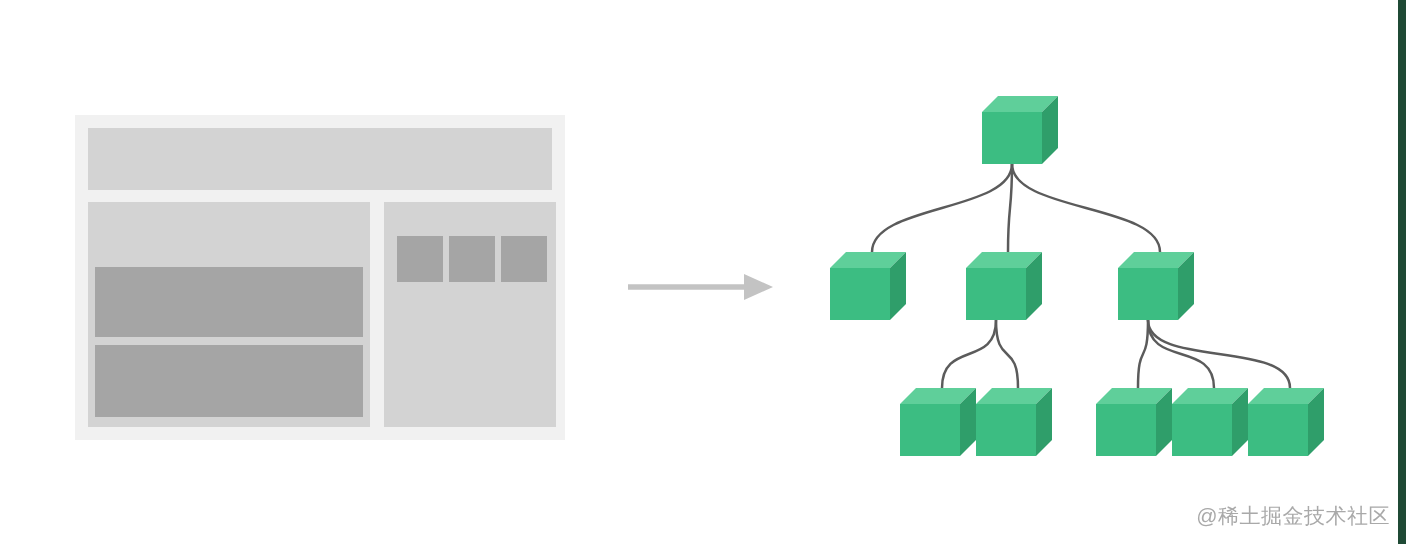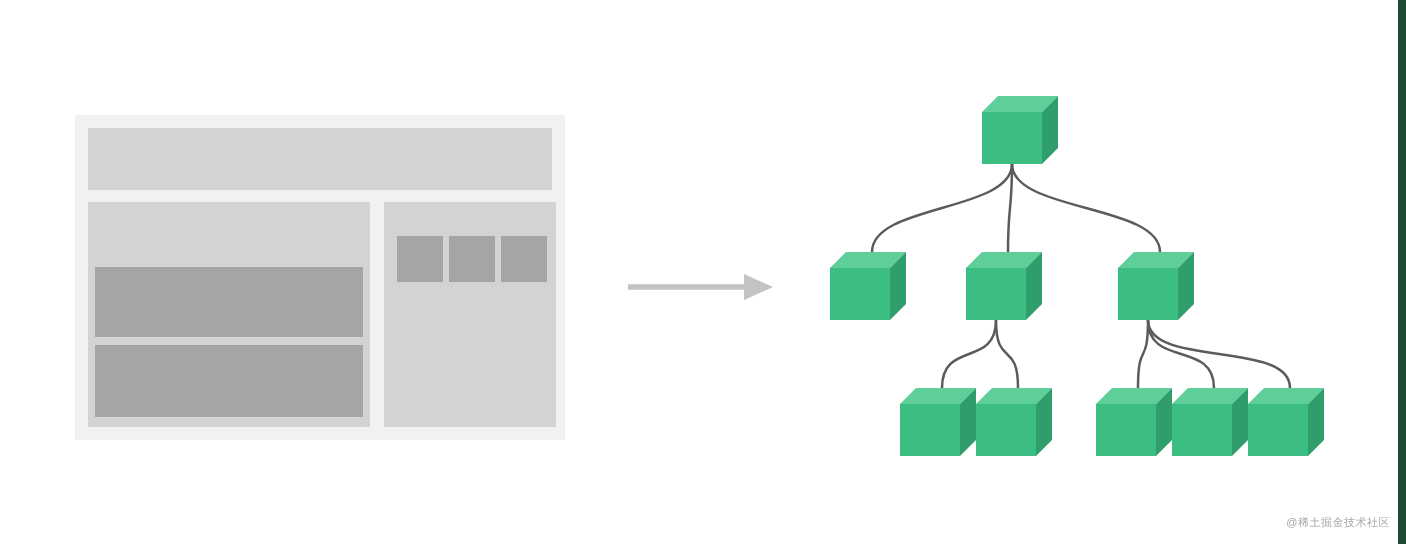"@稀土掘金技术社区" .watermark { font-size: 11px -> 21px }
